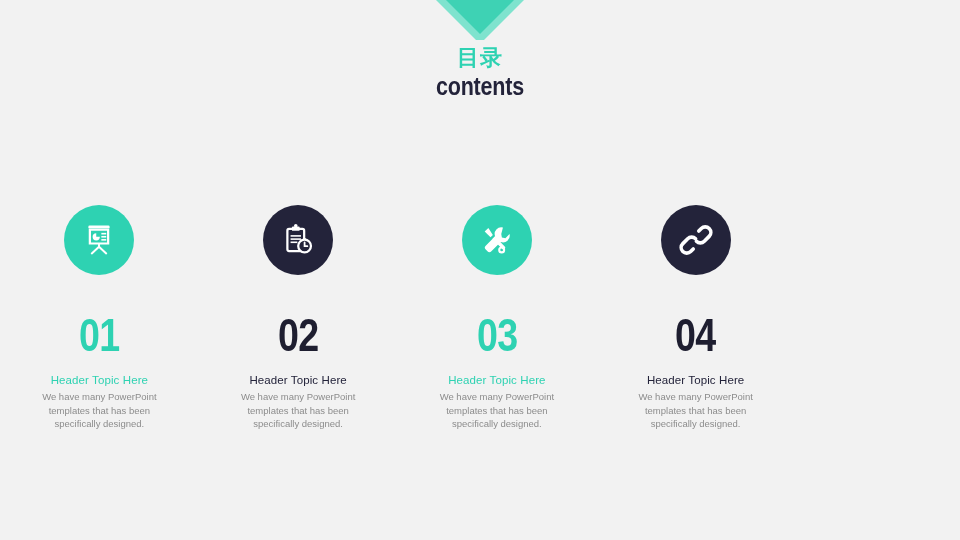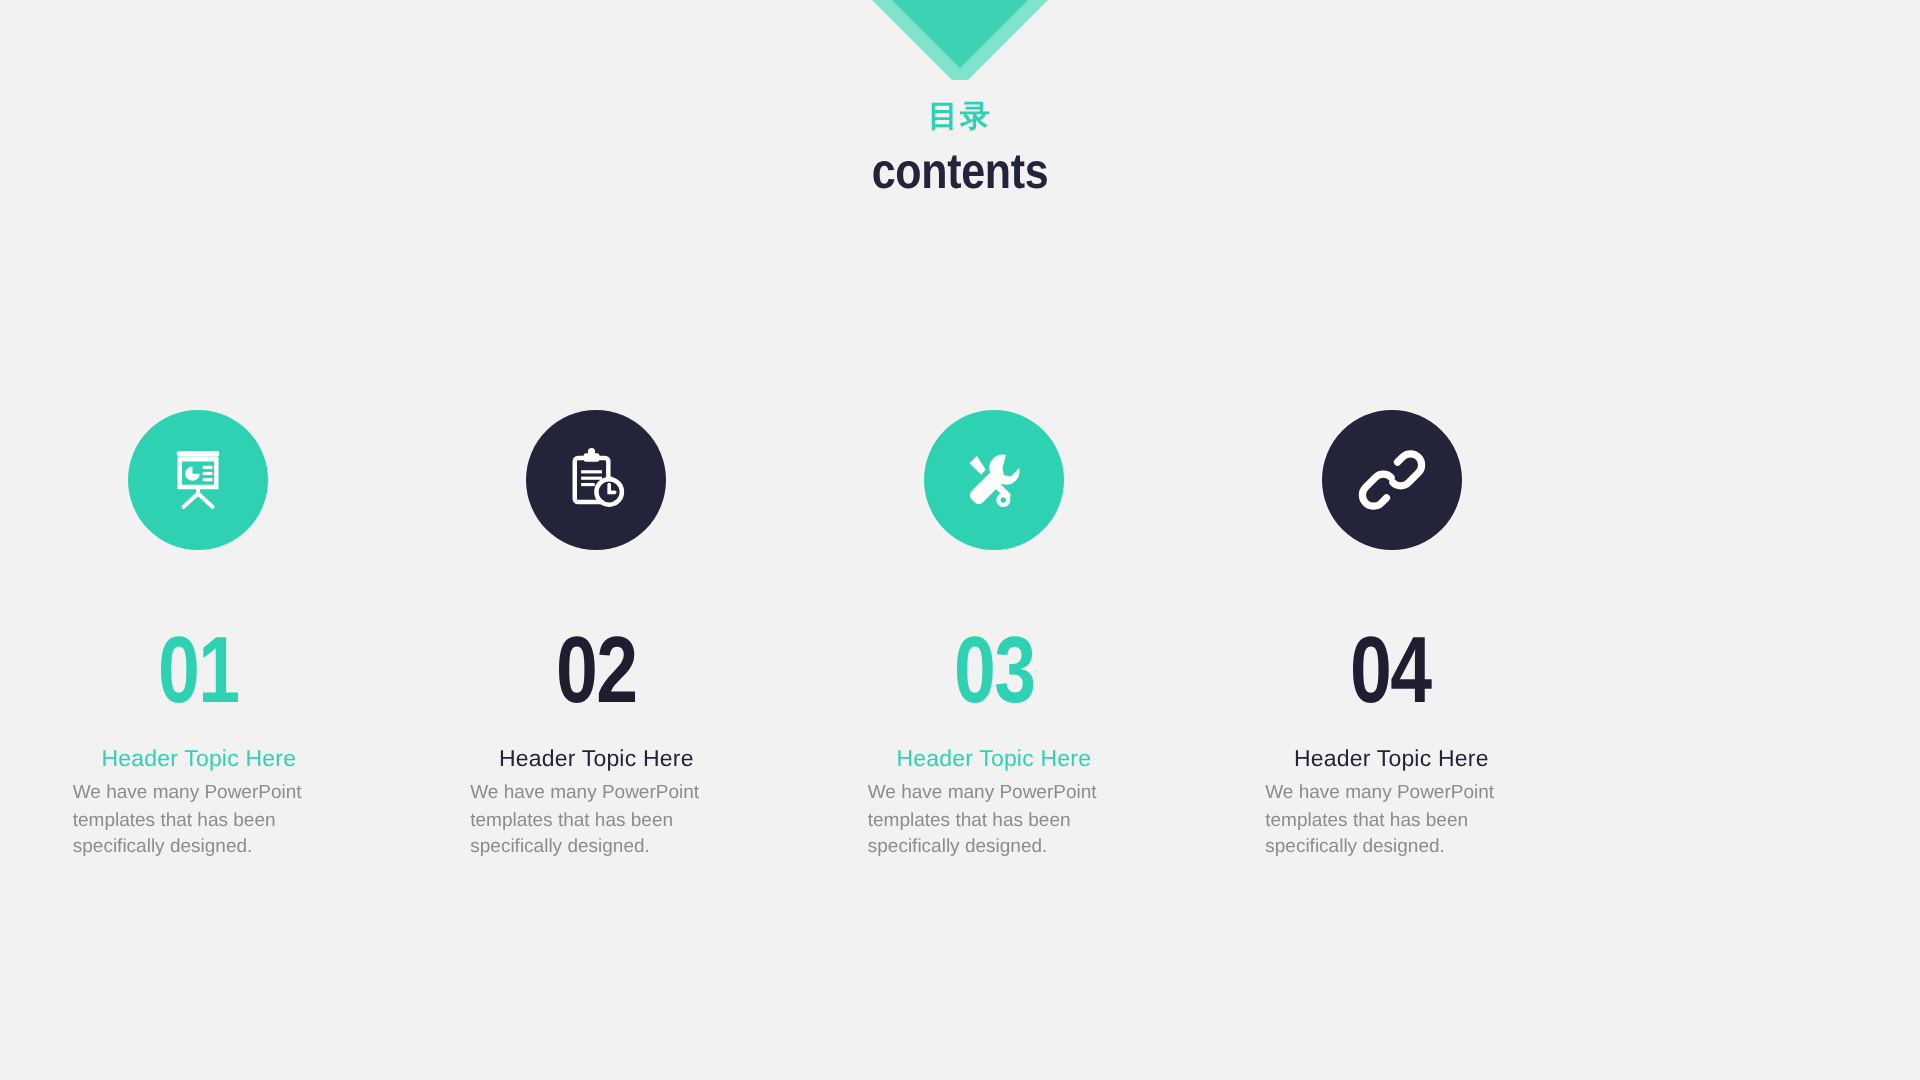"目录" #title-cn { font-size: 15px -> 22px }
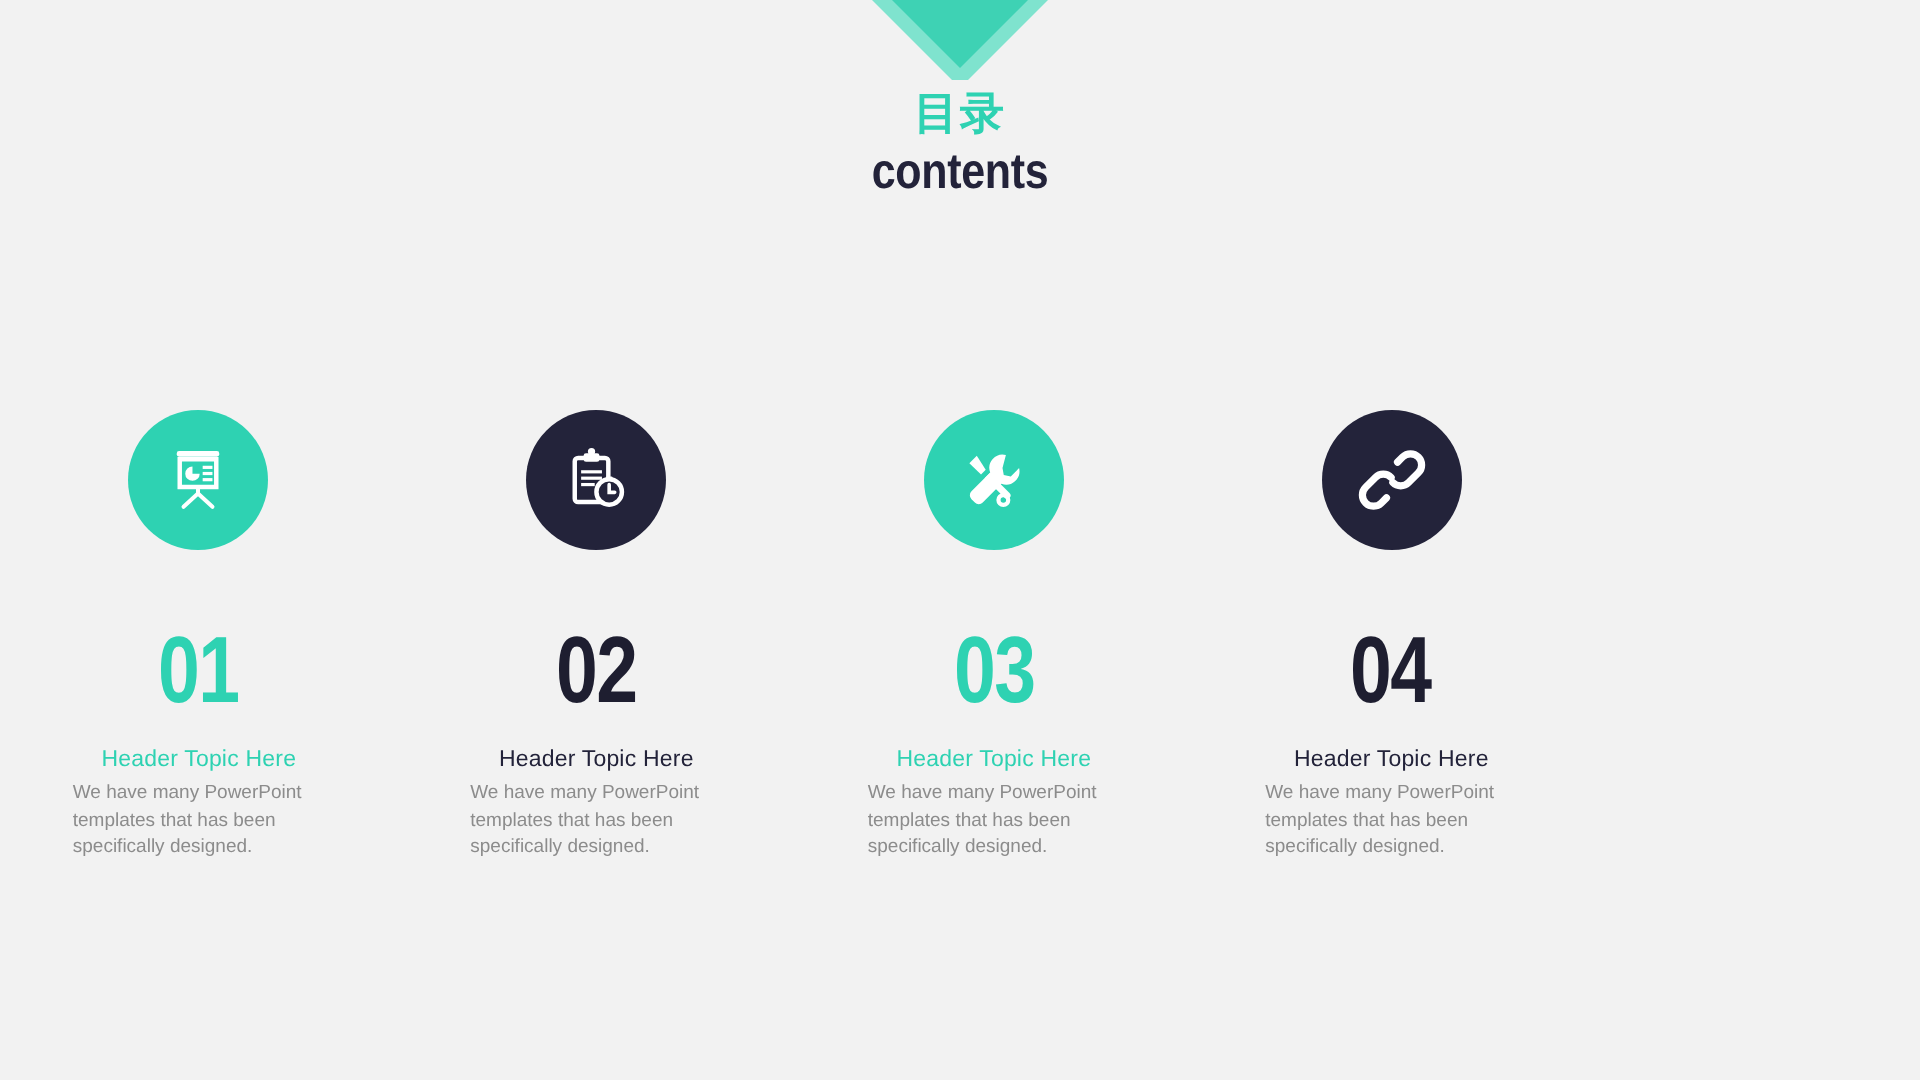"We have many PowerPoint templates" .step-body { text-align: left -> center }
